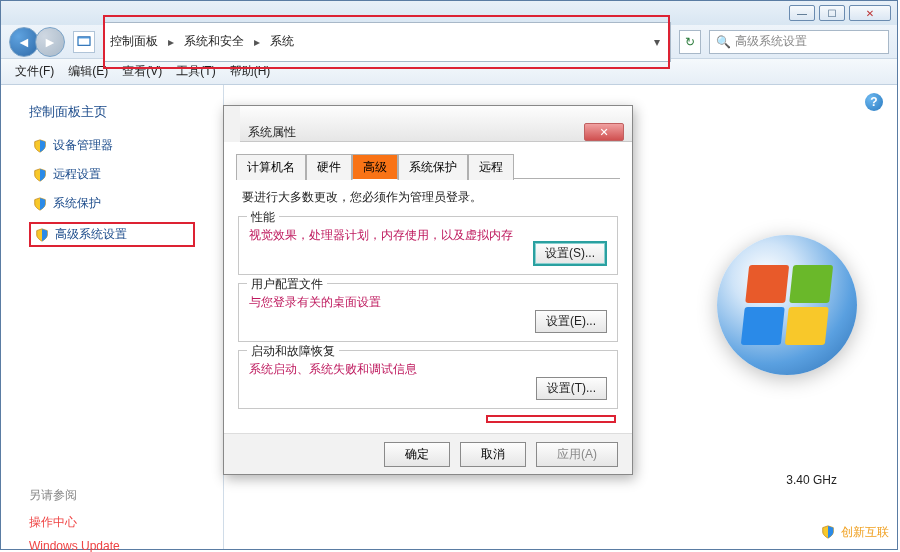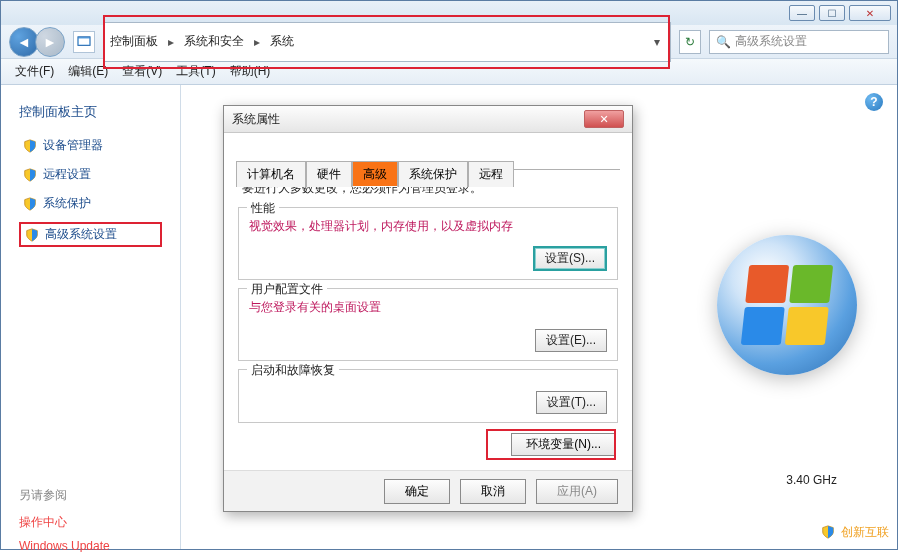"控制面板主页" .sidebar { padding: 18px 18px -> 18px 28px; width: 180px -> 223px }
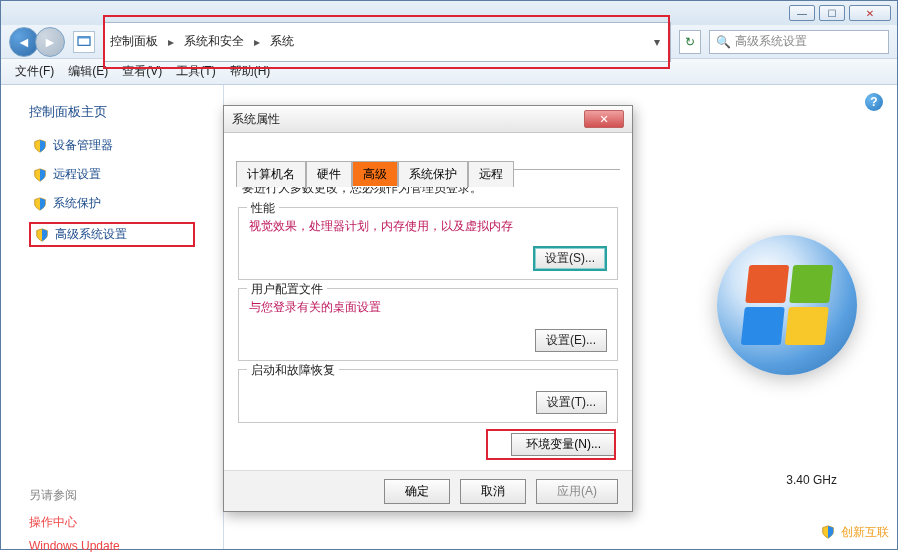"系统属性" .dlg-title { align-items: center -> flex-end; height: 27px -> 36px; margin-left: none -> 16px }
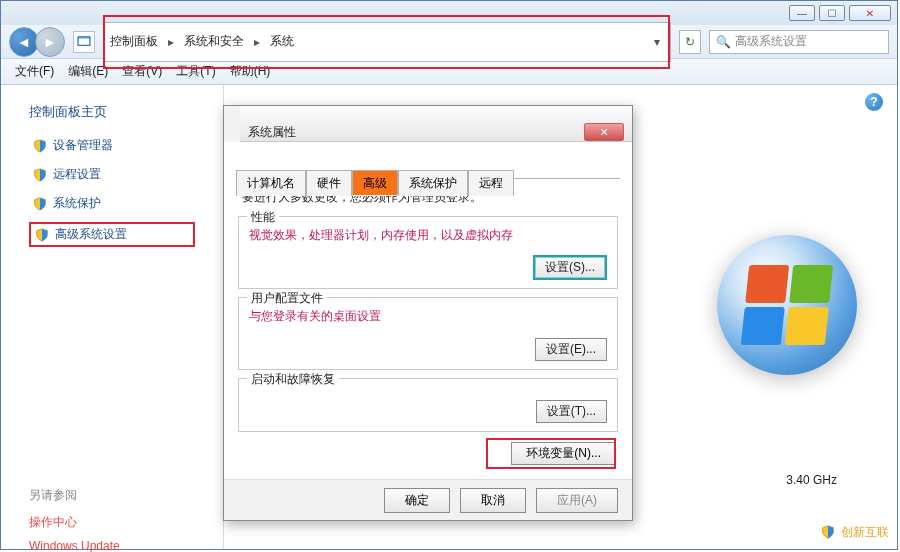"计算机名" .tab { top: 18px -> 2px }
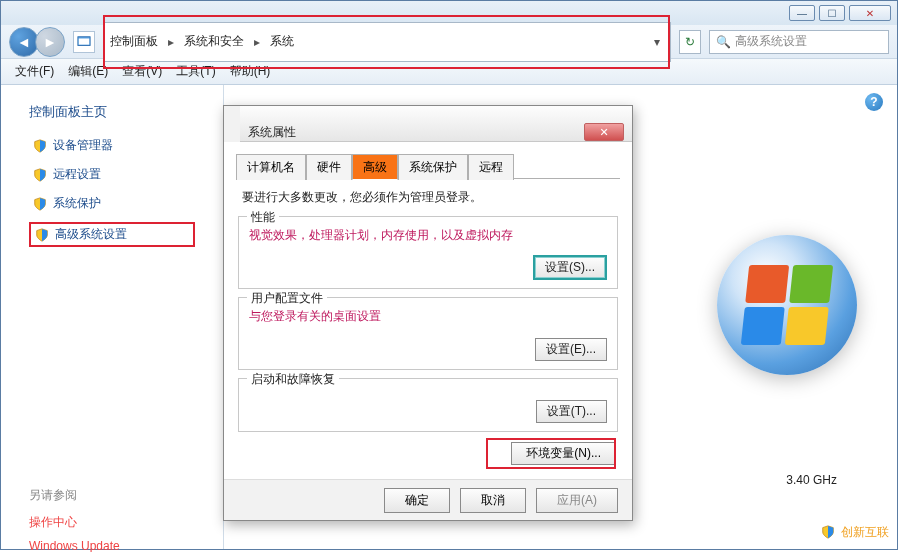"性能" .group { padding: 8px 10px 44px -> 8px 10px 30px }
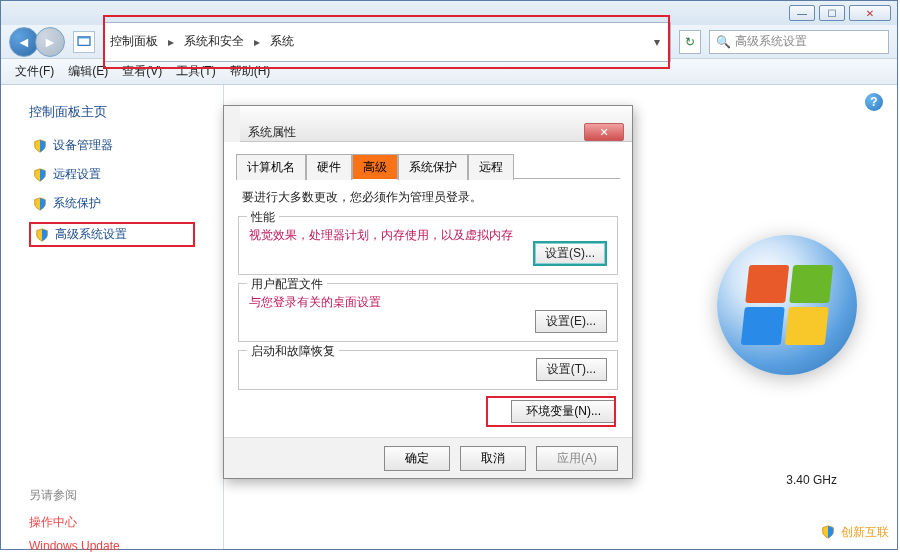"系统启动、系统失败和调试信息" div.group-text { html: none -> <div>系统启动、系统失败和调试信息</div> }
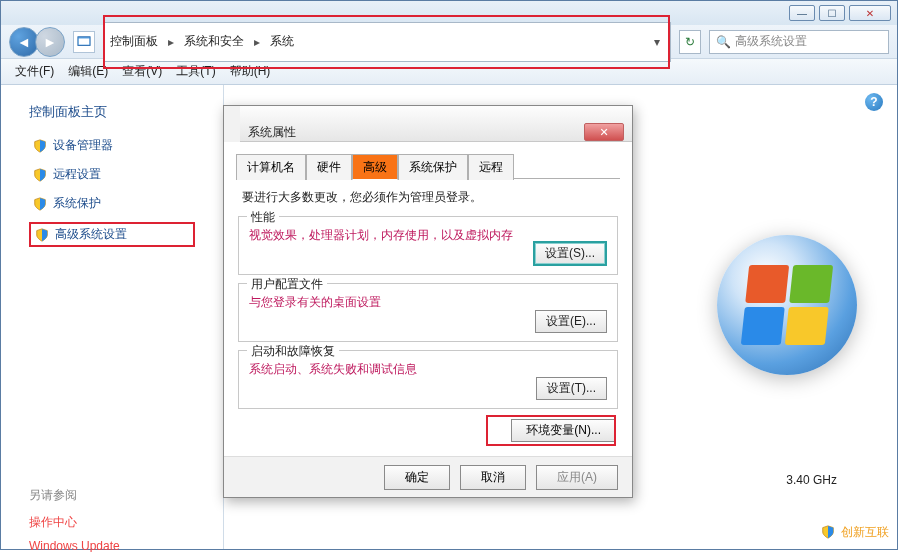"环境变量(N)..." button.envbtn { html: <button>环境变量(N)...</button> -> none }
